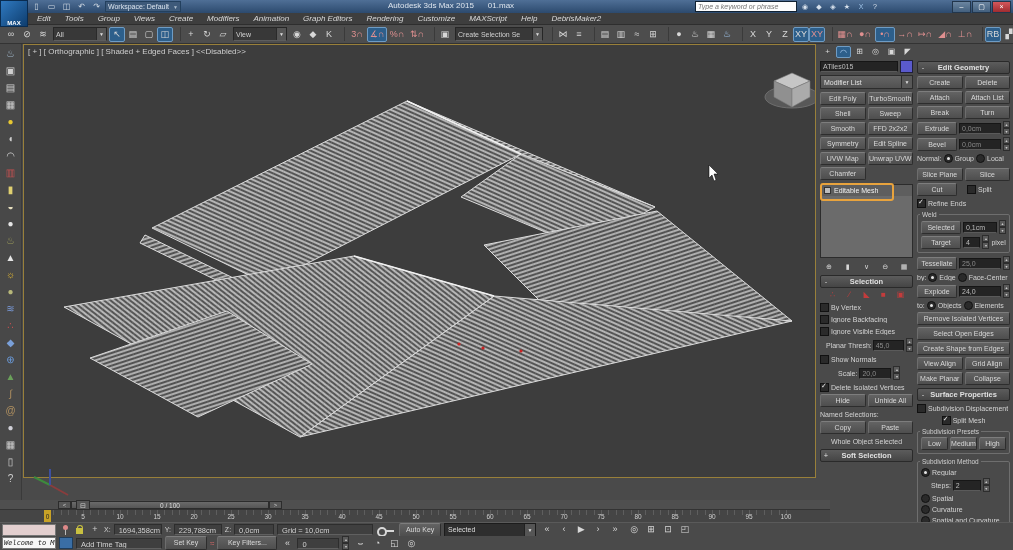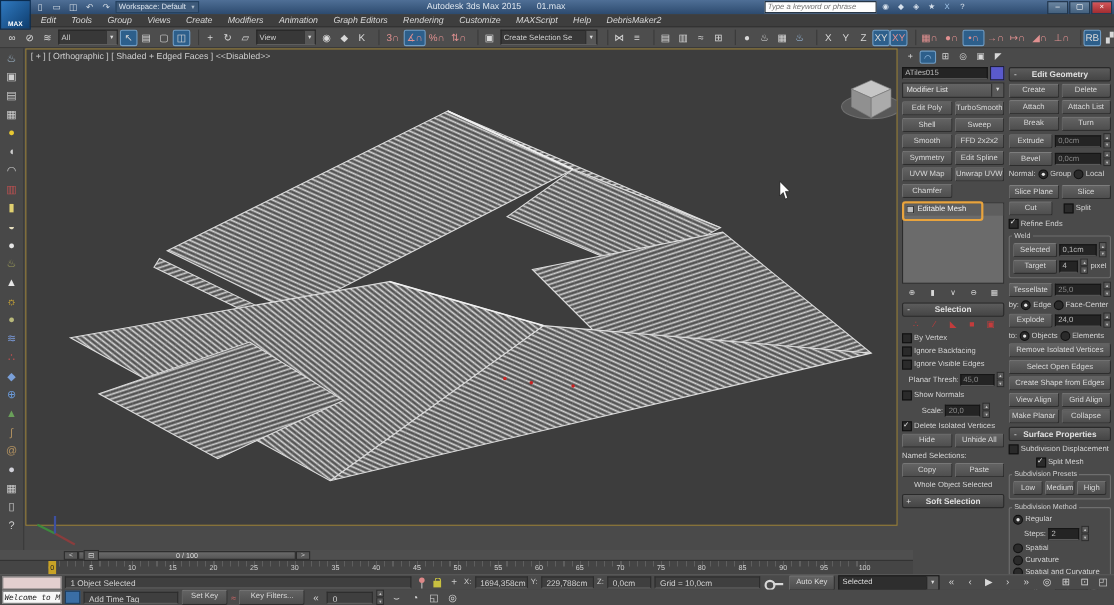"1 Object Selected" div.sunken { html: <div>1 Object Selected</div> -> none }
